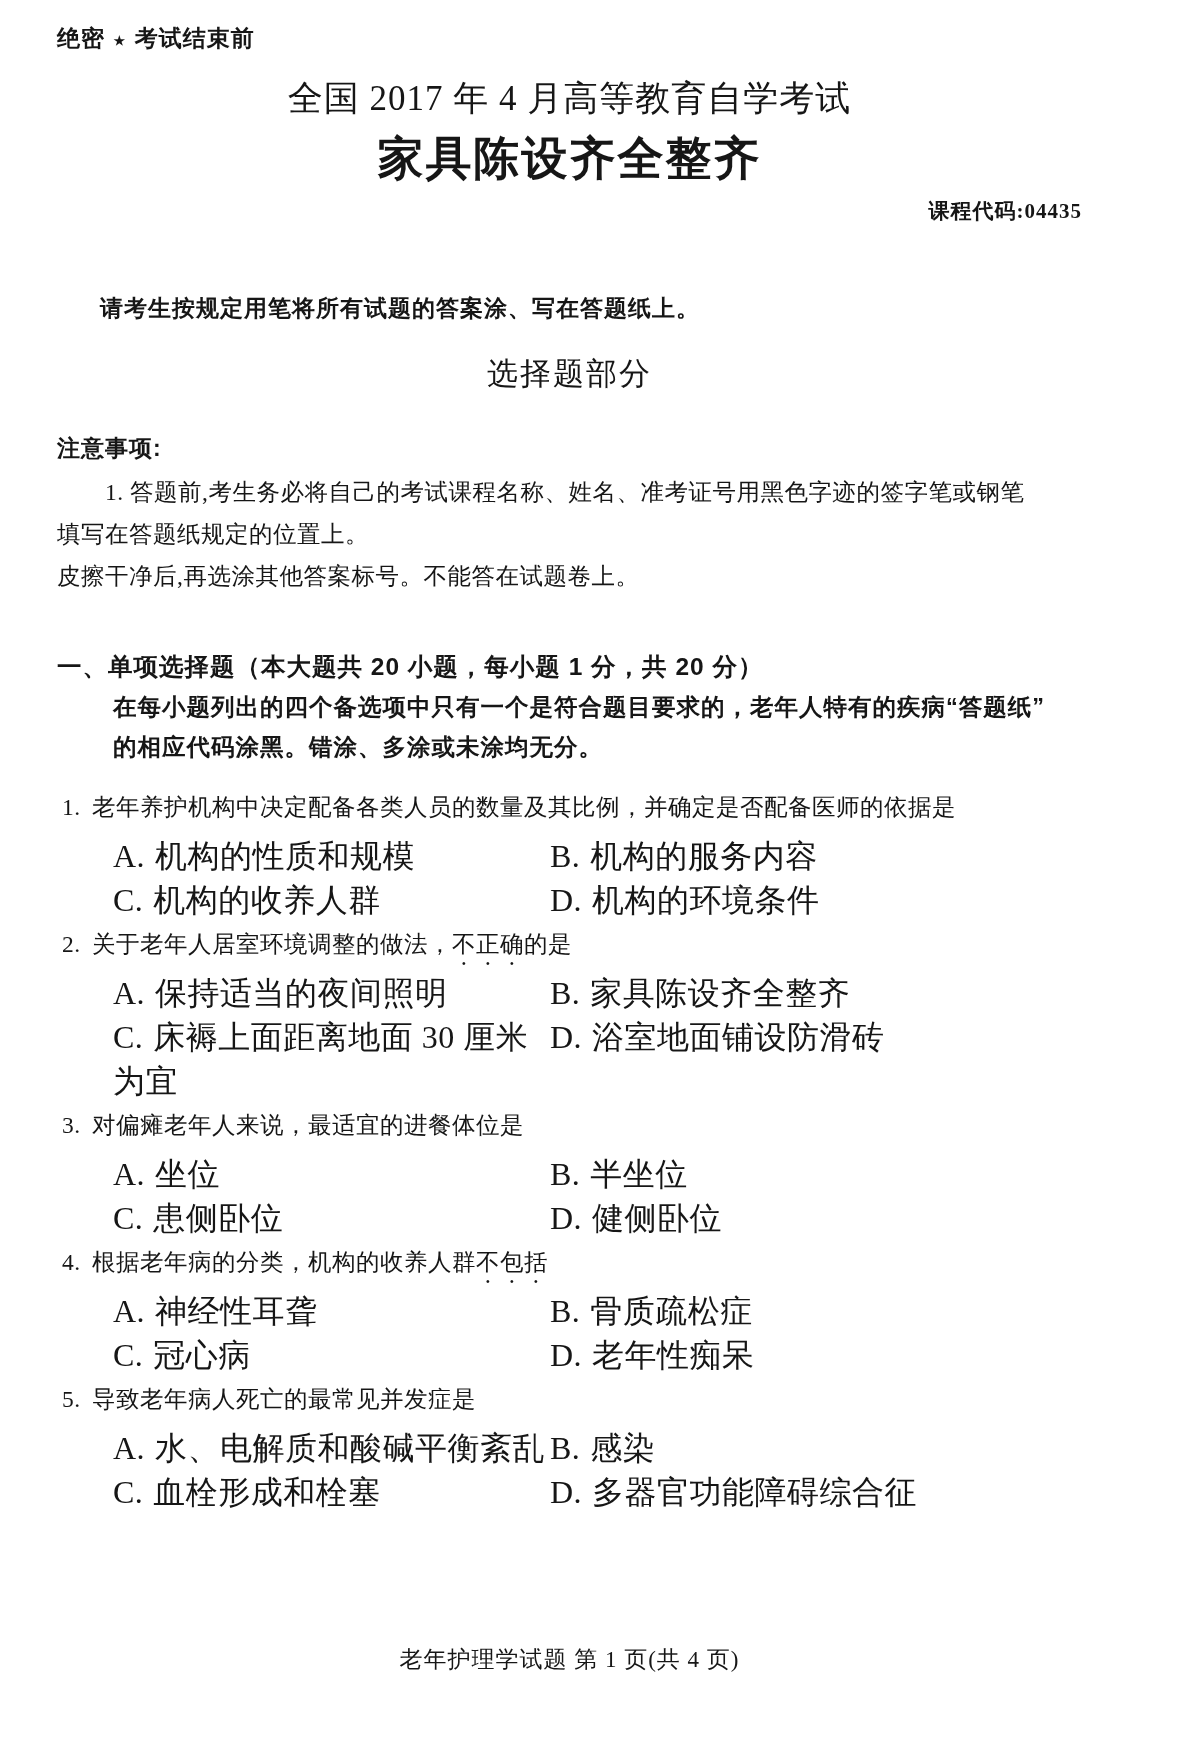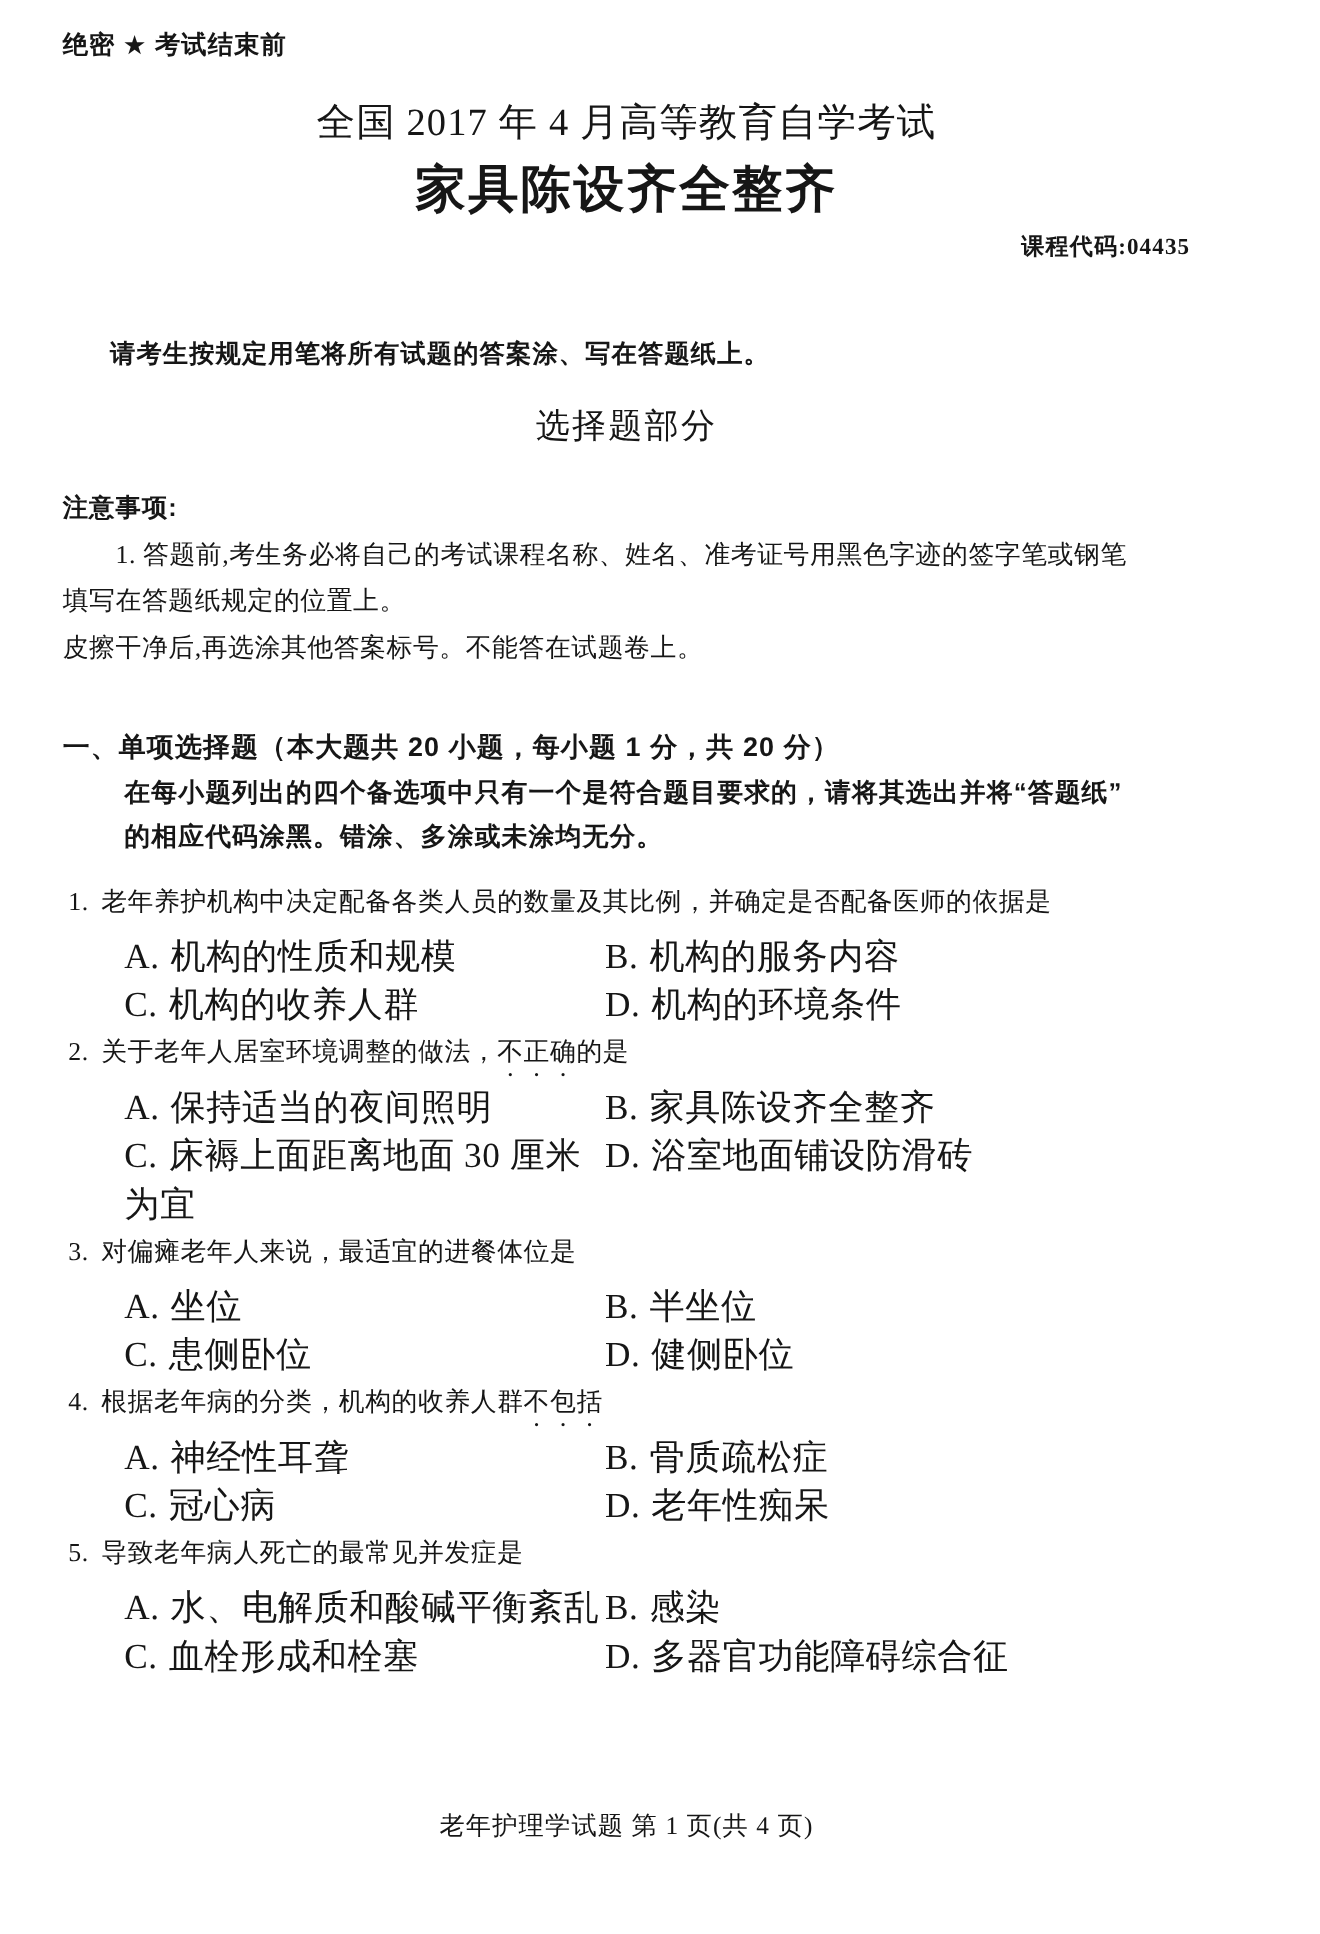"绝密 ★ 考试结束前" .secret-line { font-family: Liberation Sans, sans-serif -> Liberation Mono, monospace }
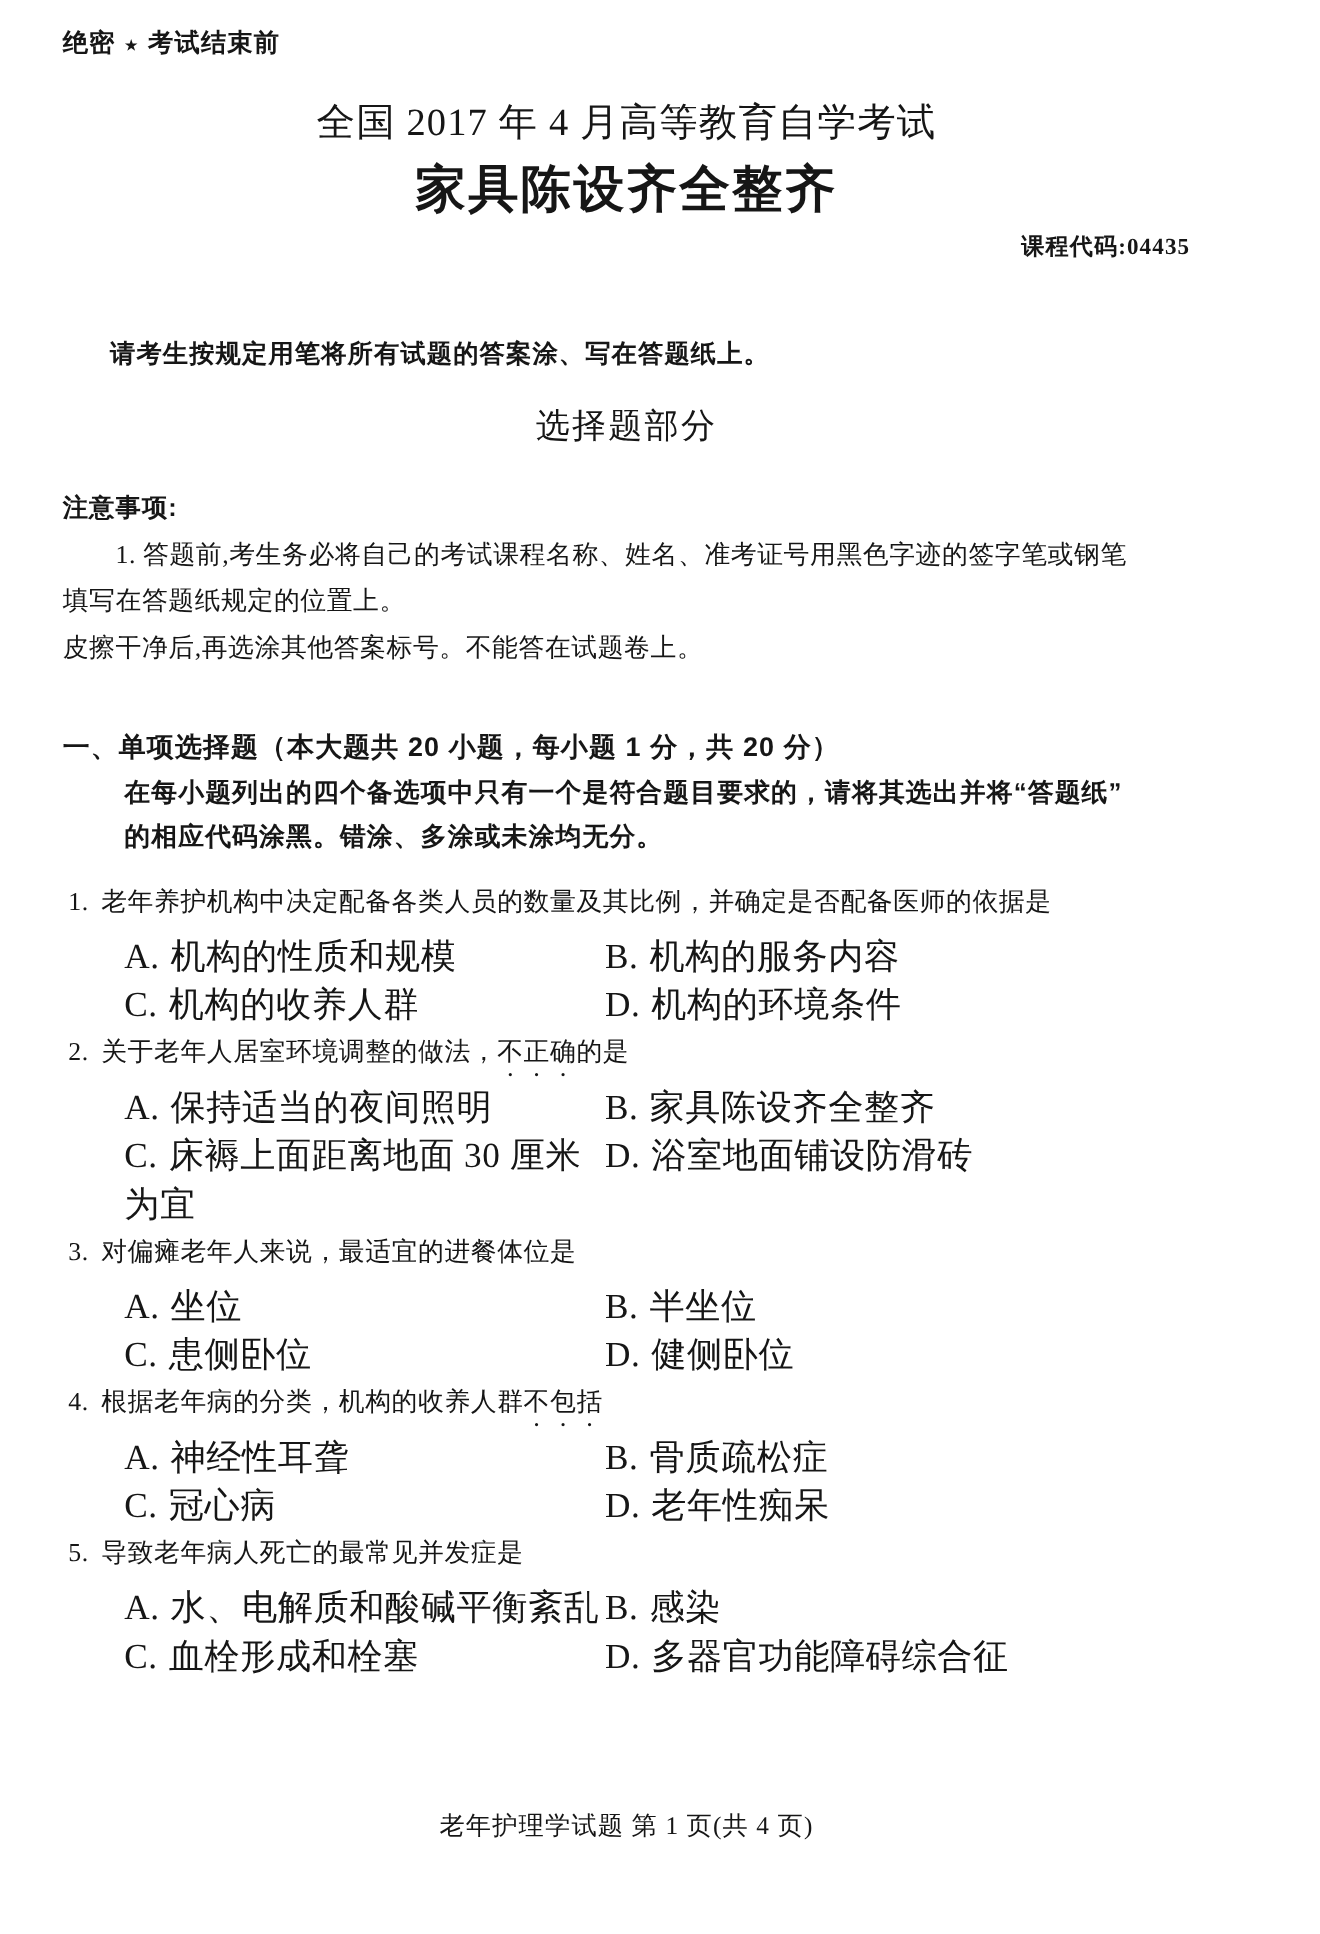"全国 2017 年 4 月高等教育自学考试" .exam-title { margin-top: 34px -> 22px }
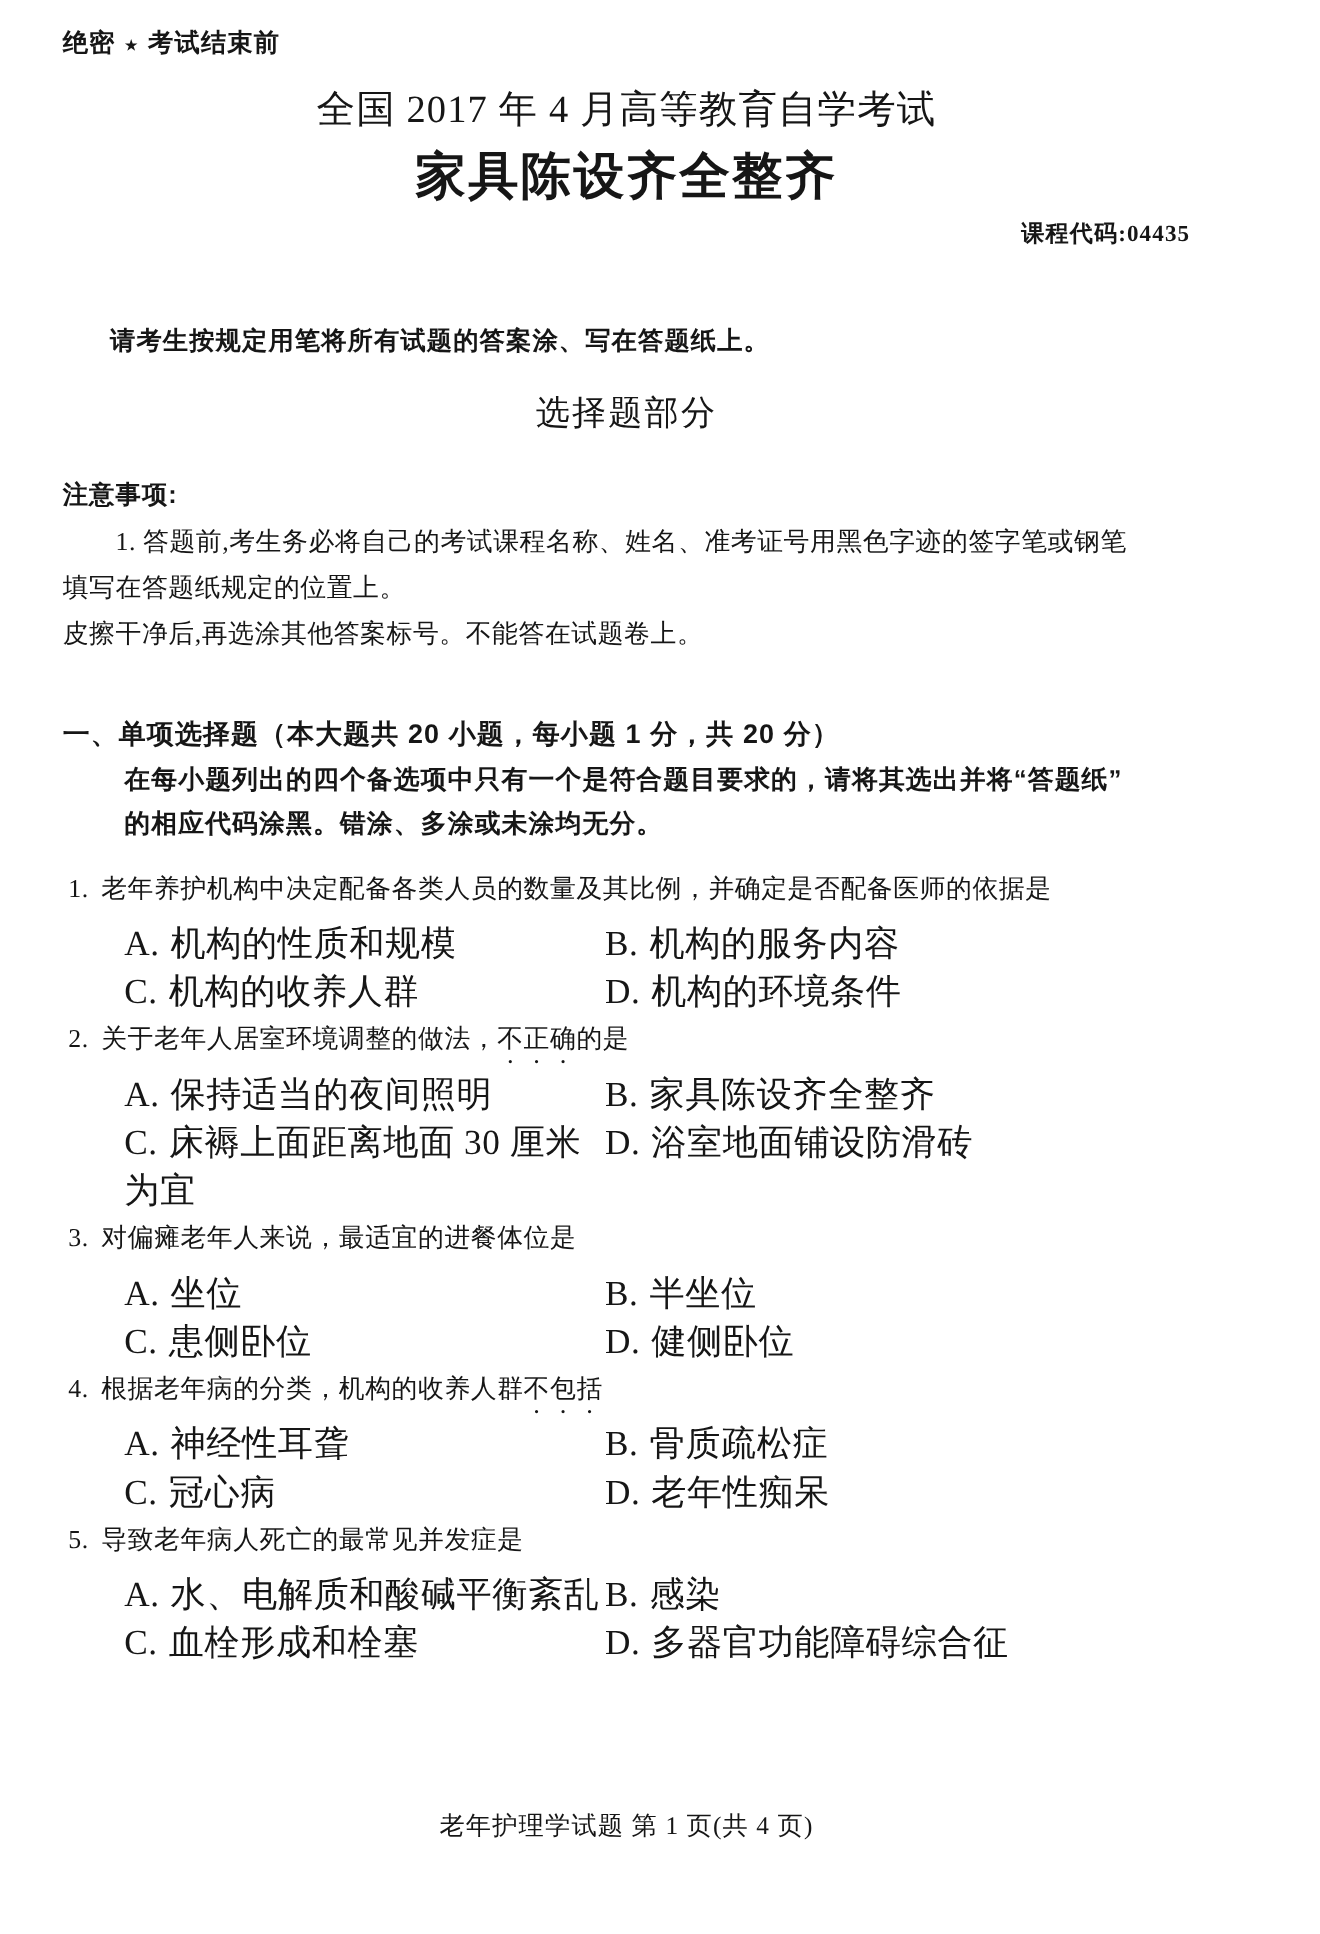"在每小题列出的四个备选项中只有一个是符合题目要求的，请将其选出并将“答题纸”" div.big-section-instr { text: 请将其选出并将 -> 老年人特有的疾病 }
